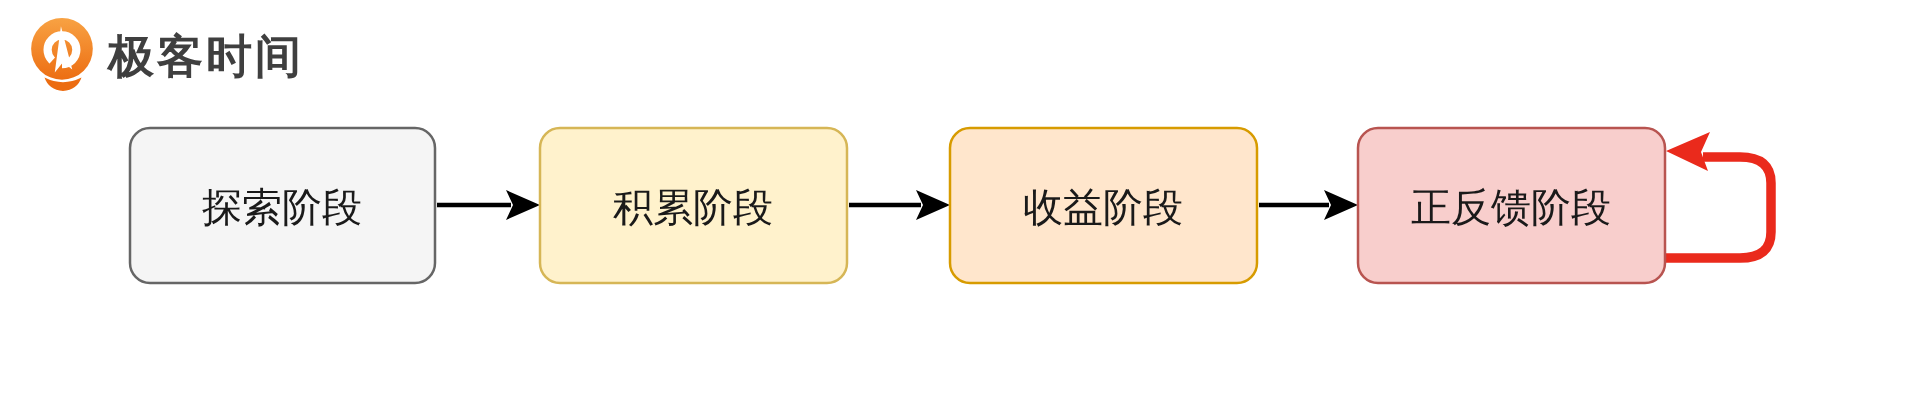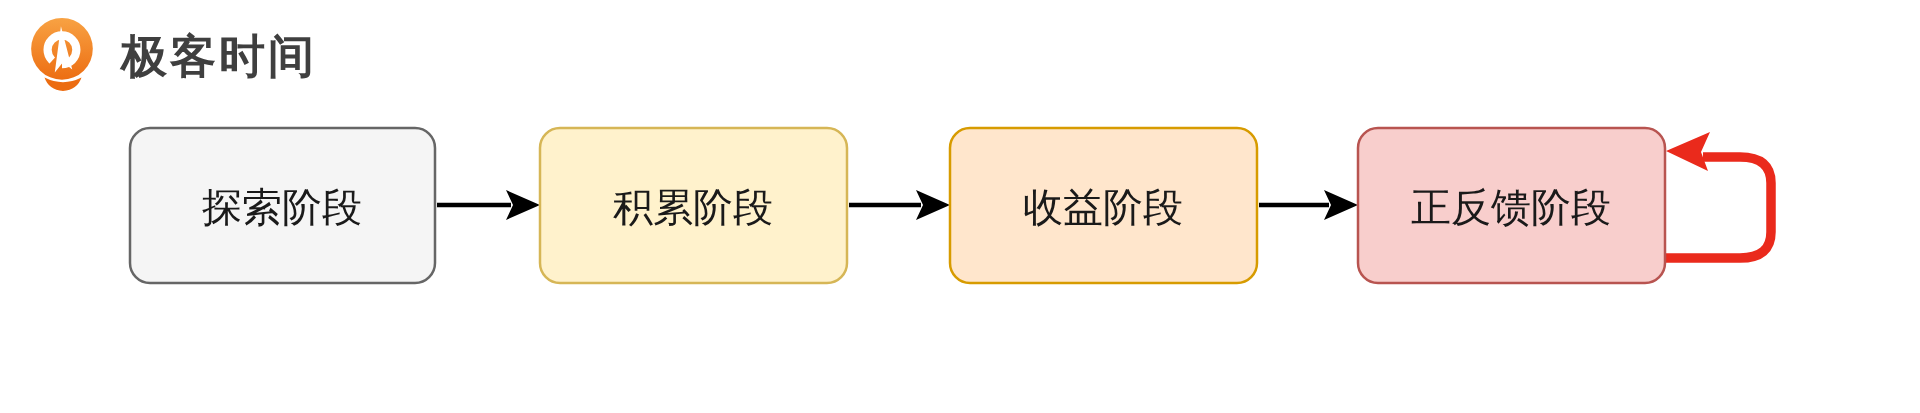"极客时间" .logo { gap: 25px -> 12px }
